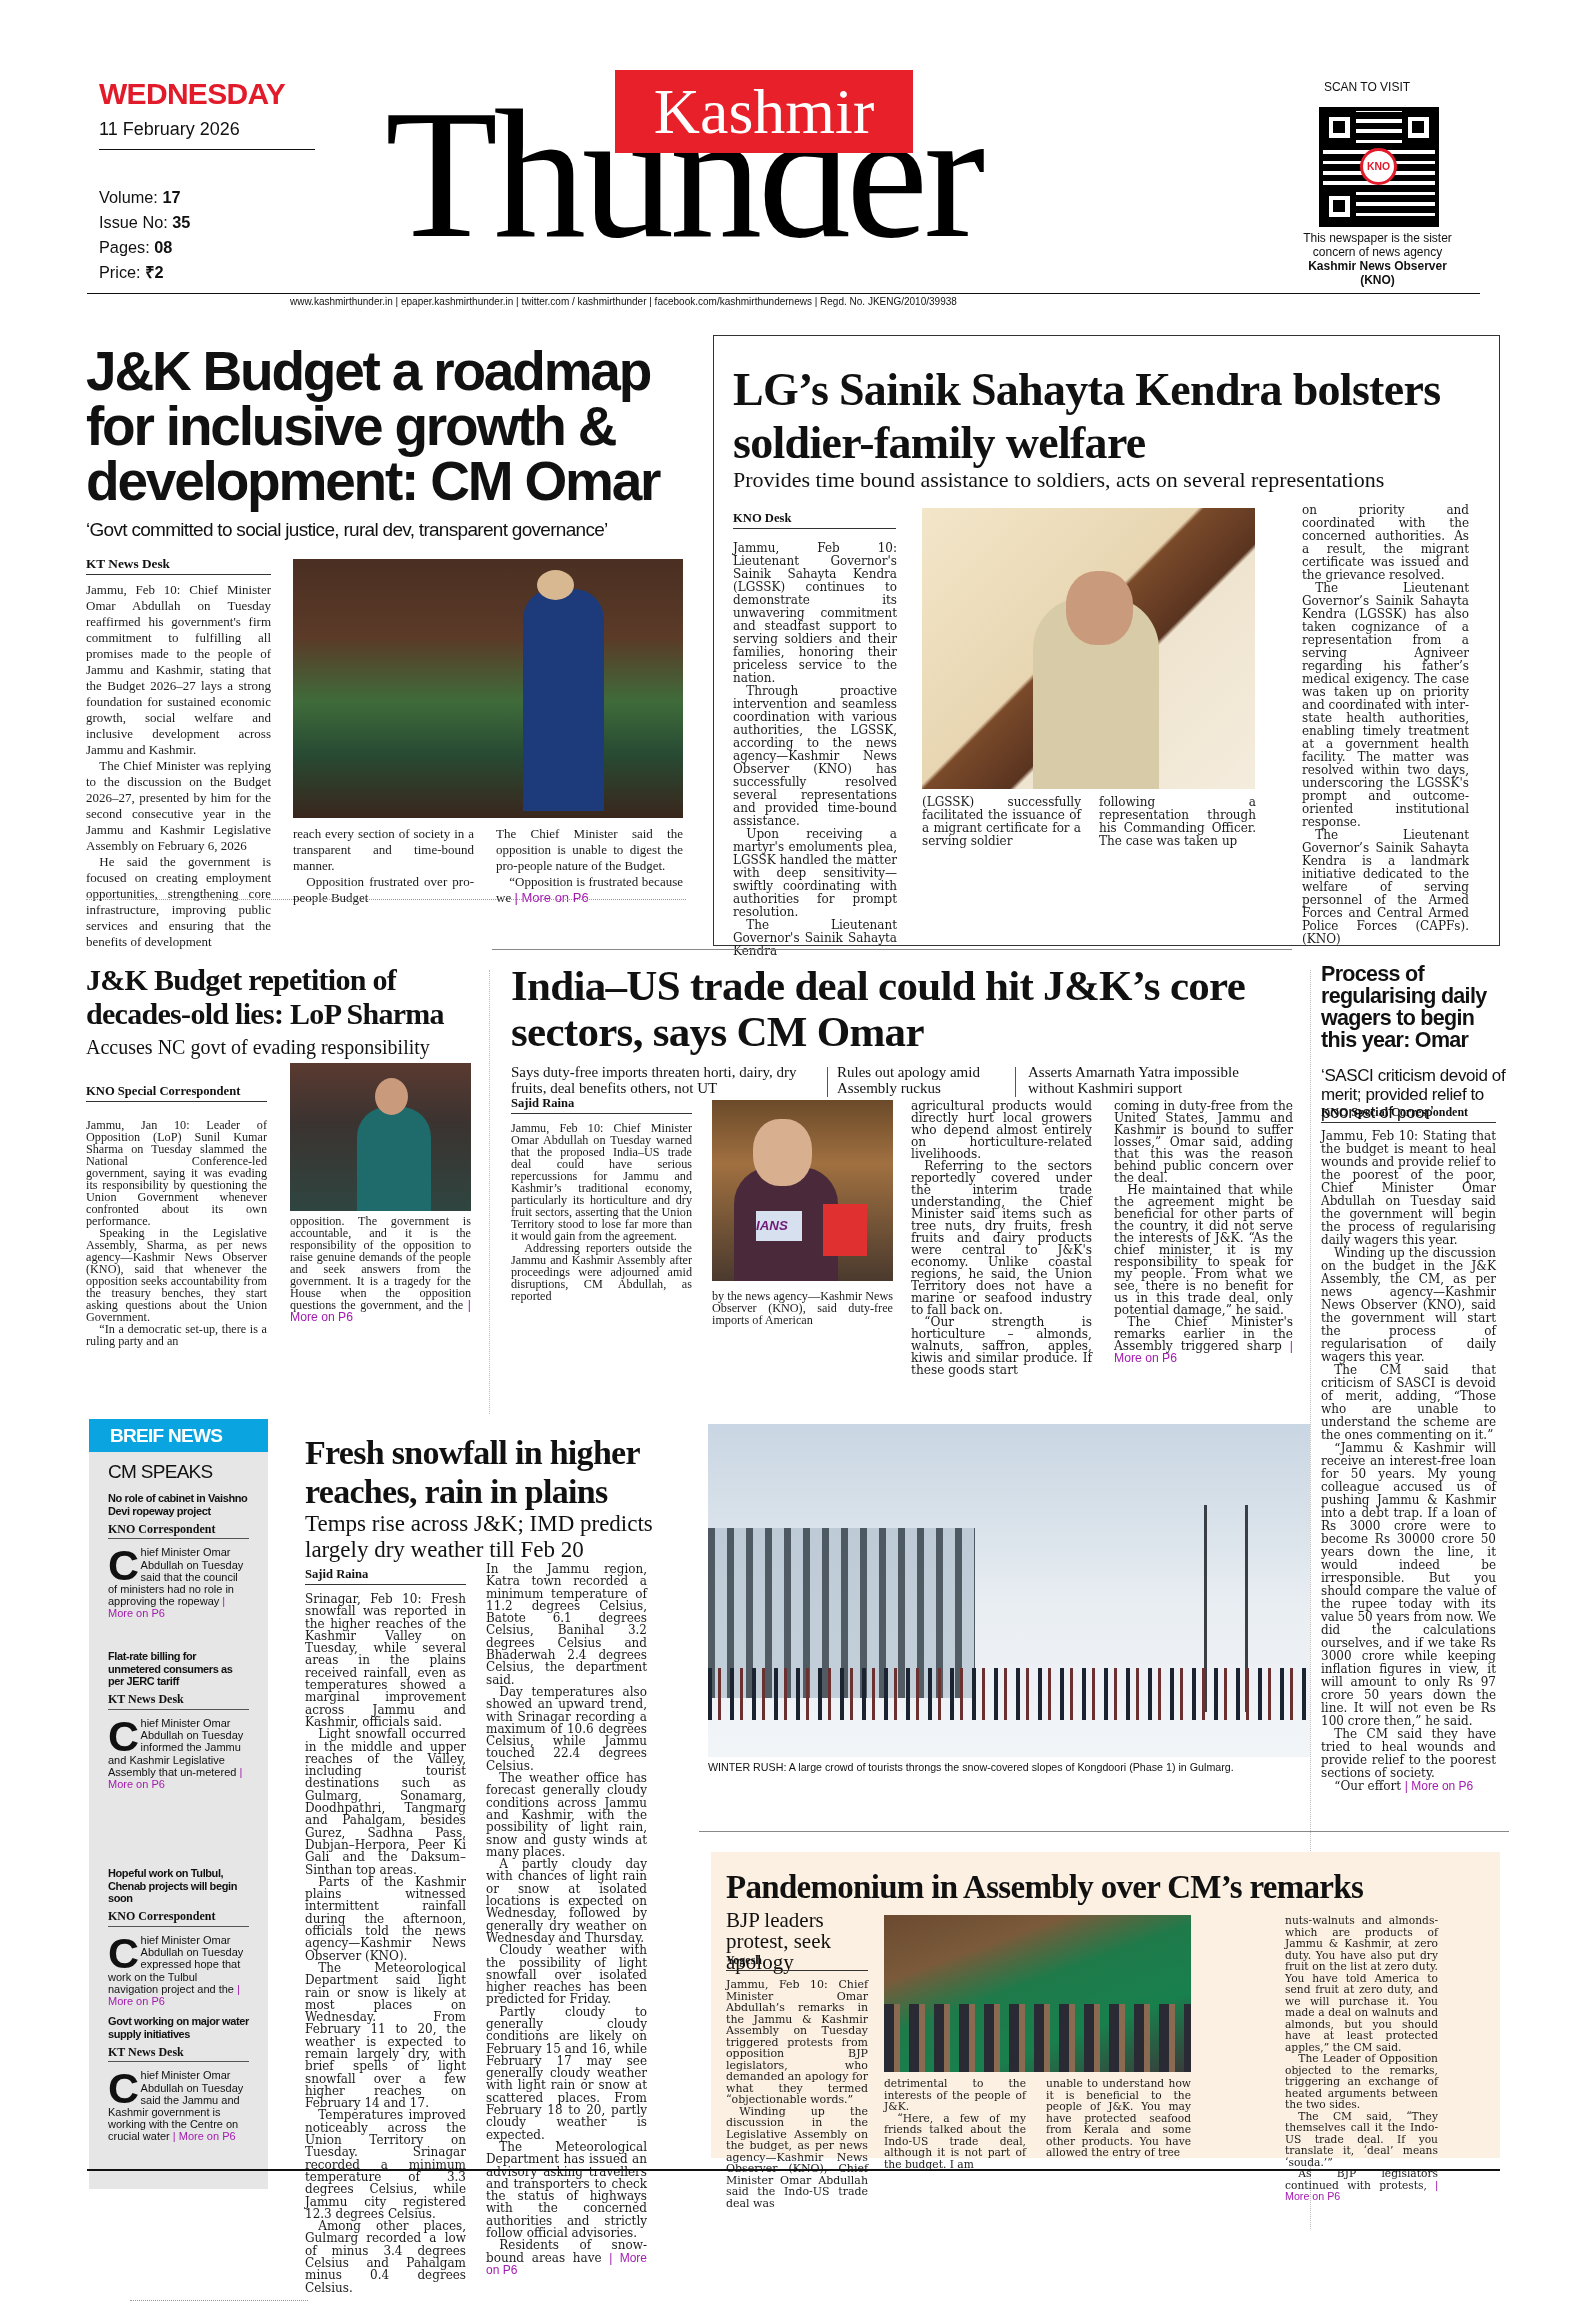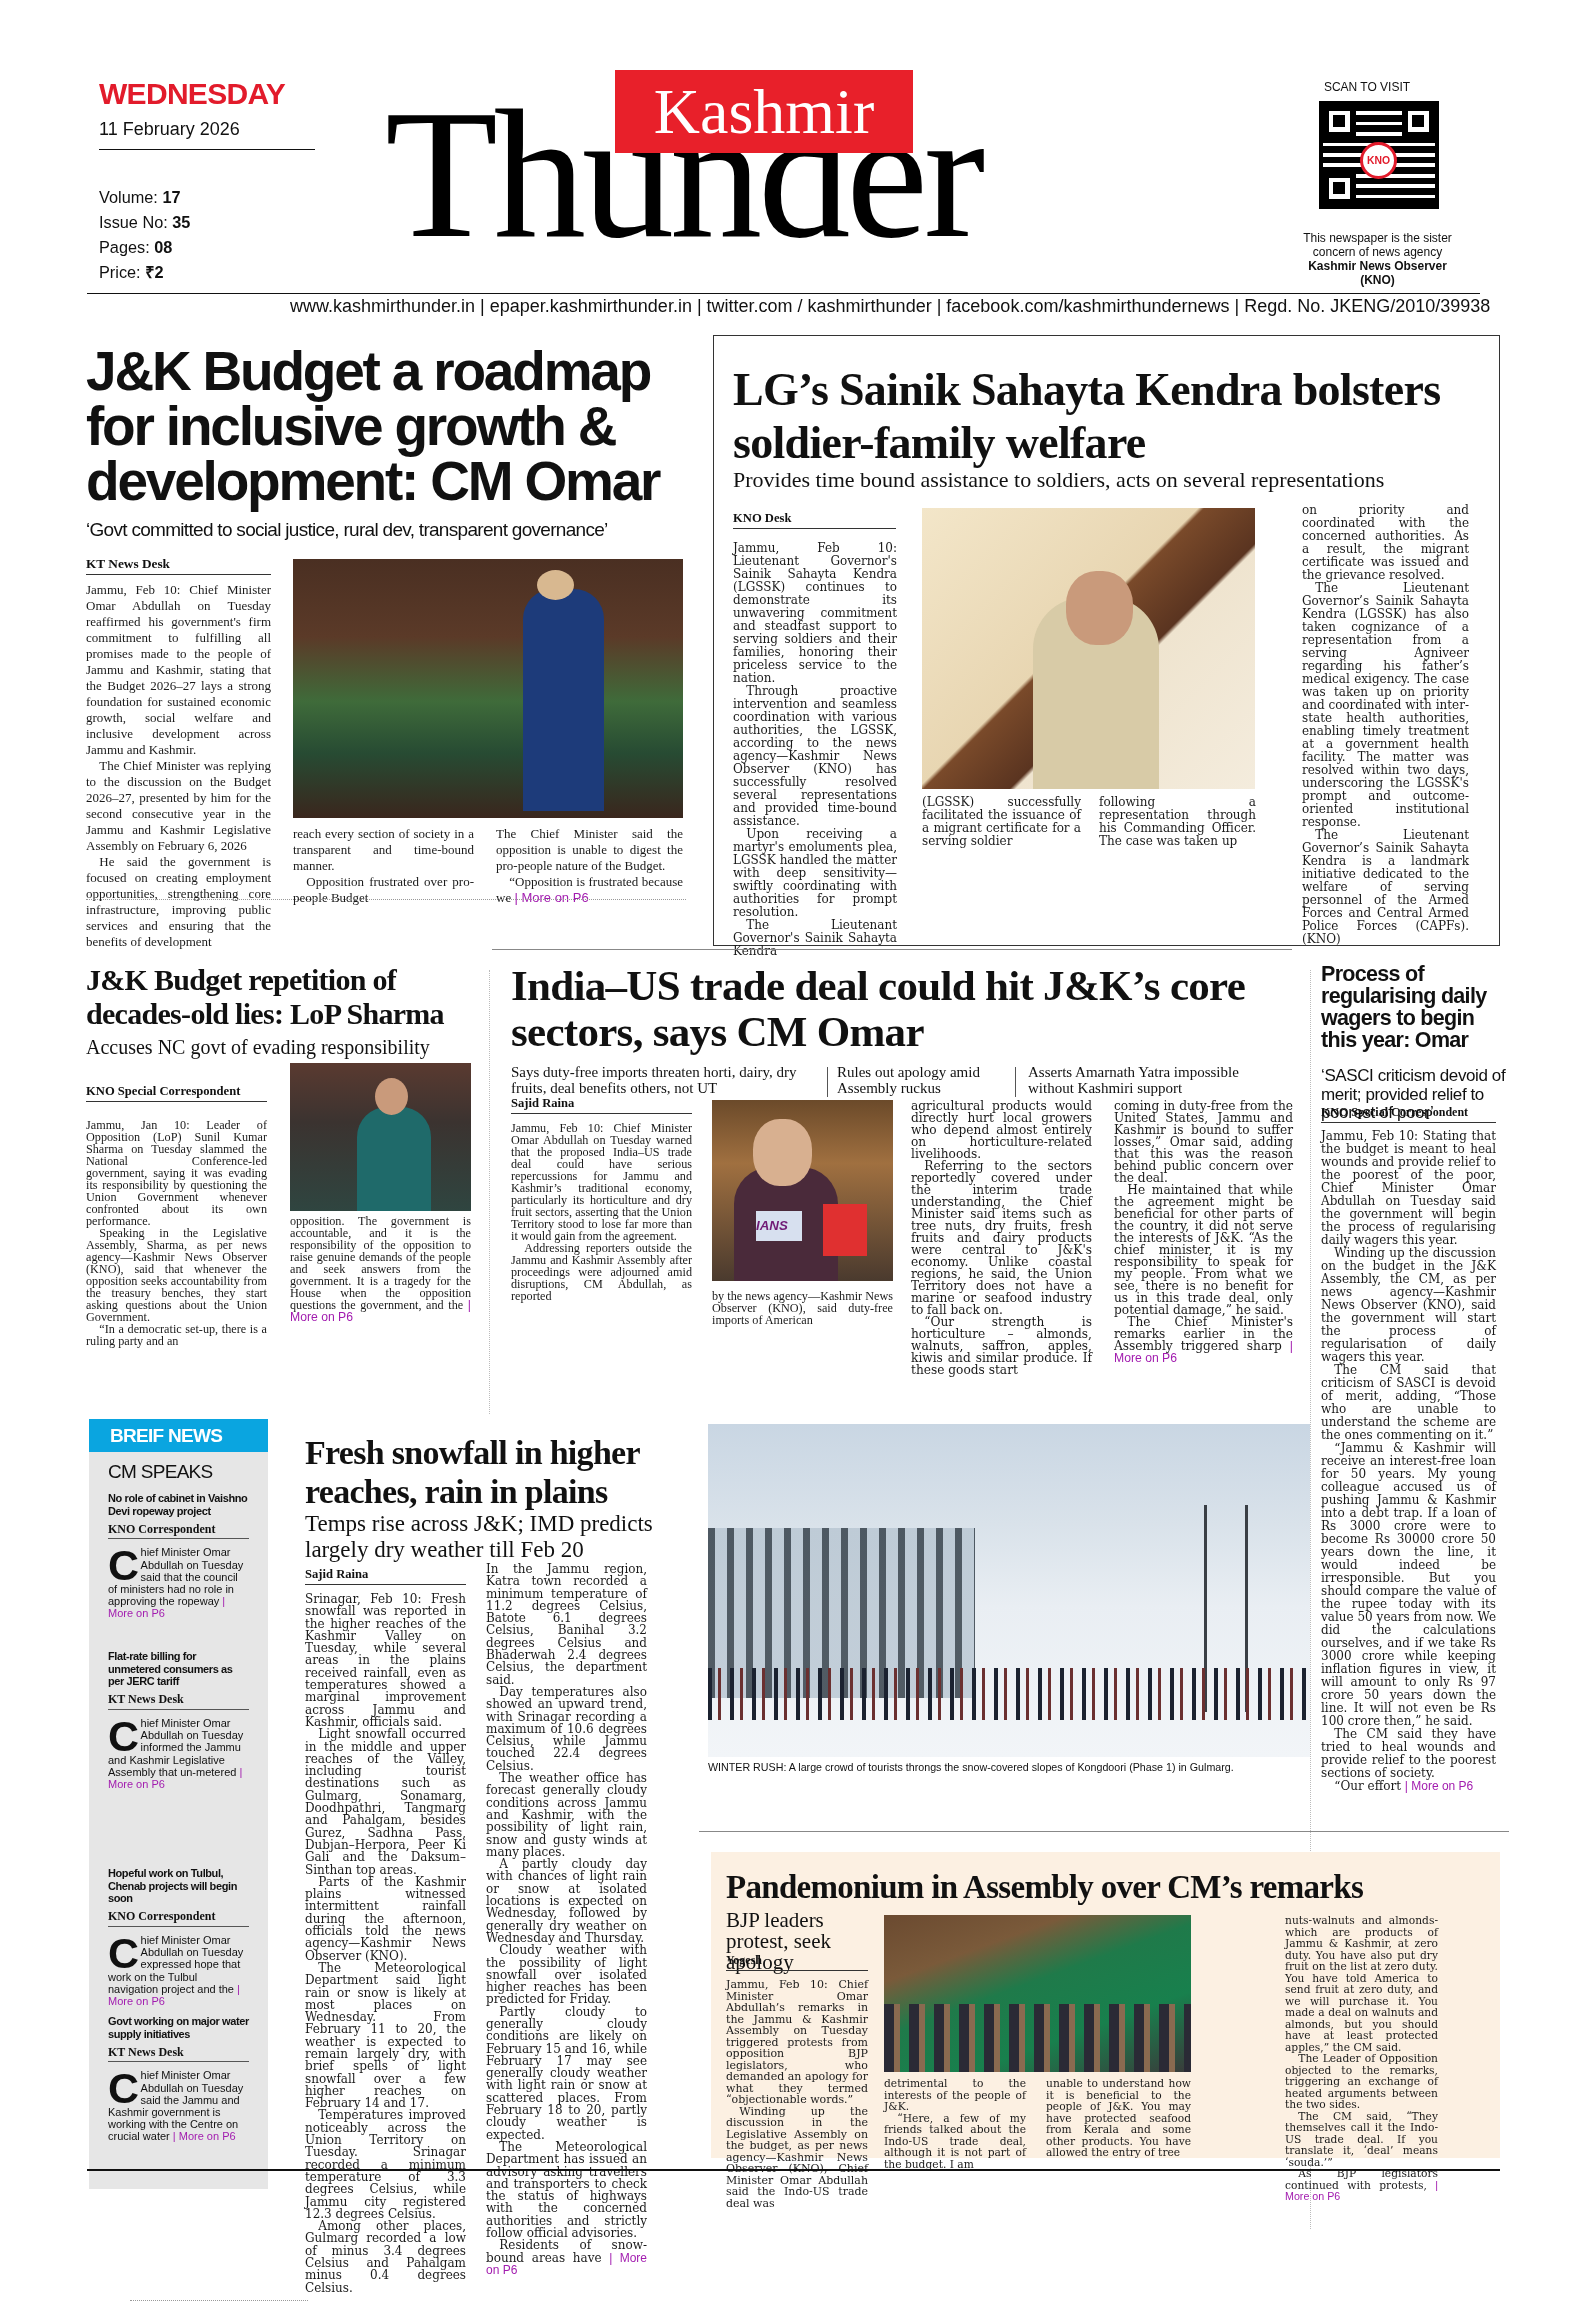"KNO" .qr { height: 108px -> 120px; top: 101px -> 107px }
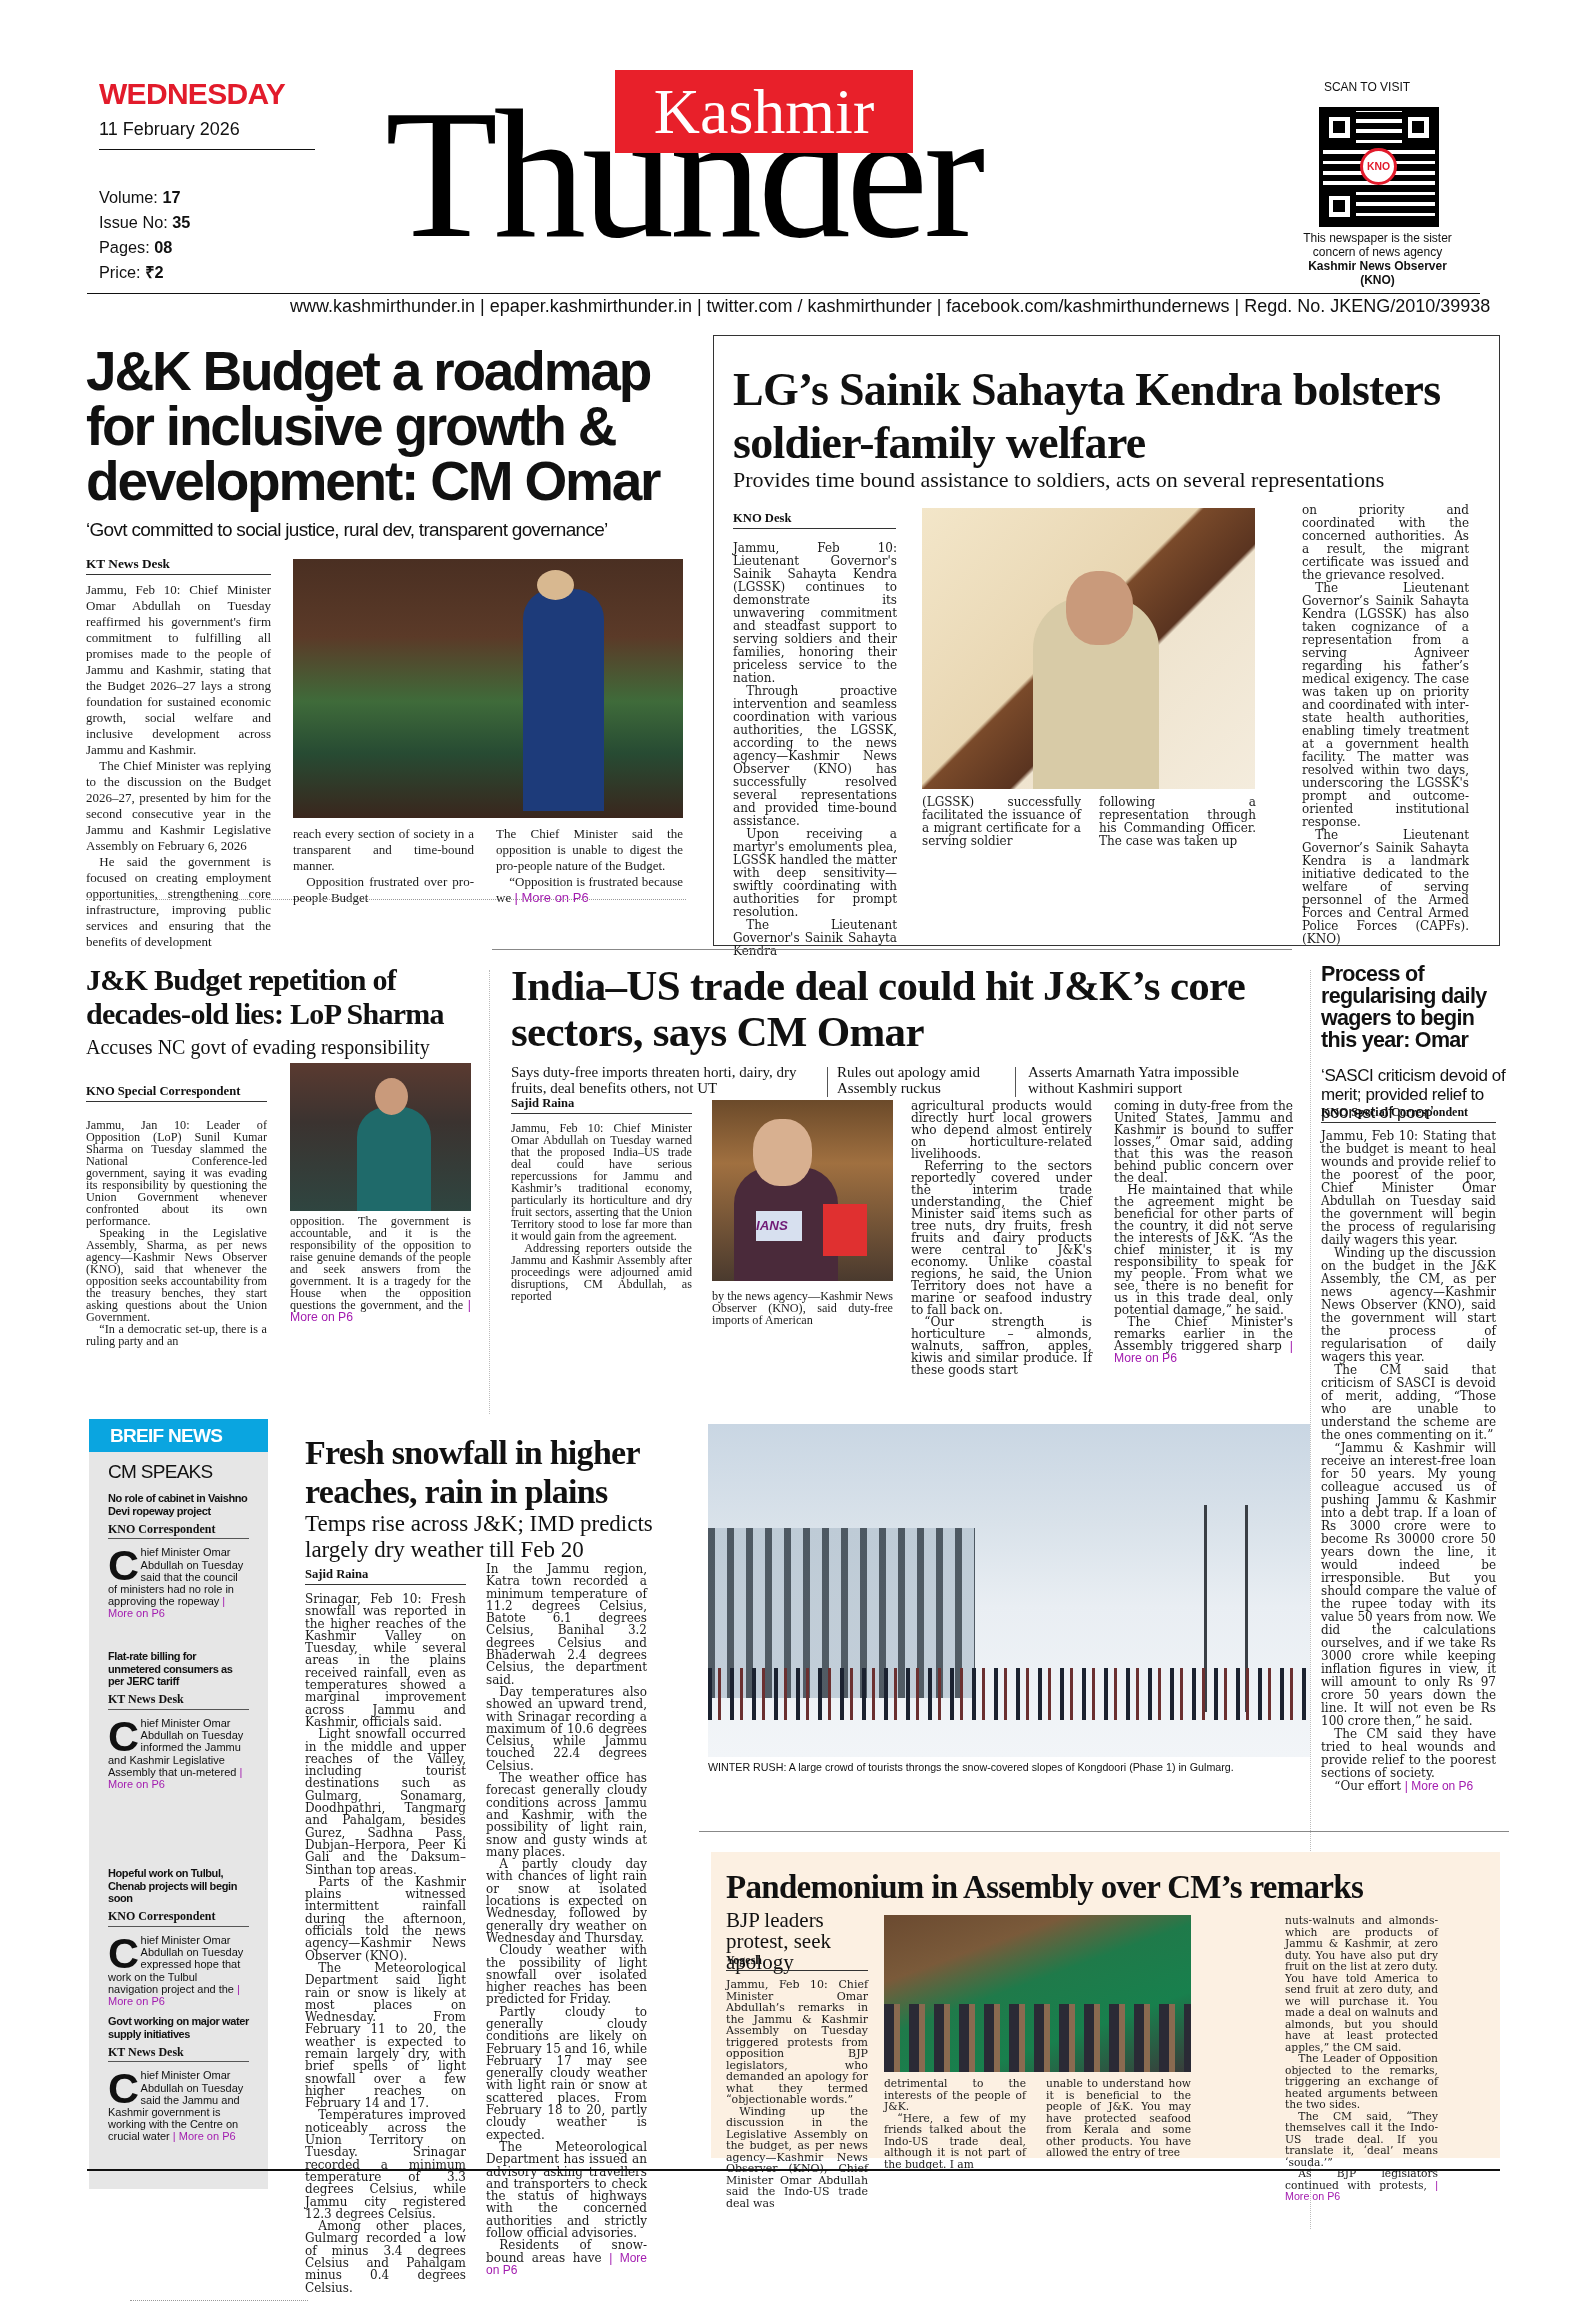"www.kashmirthunder.in |" .links { font-size: 18px -> 10px }
